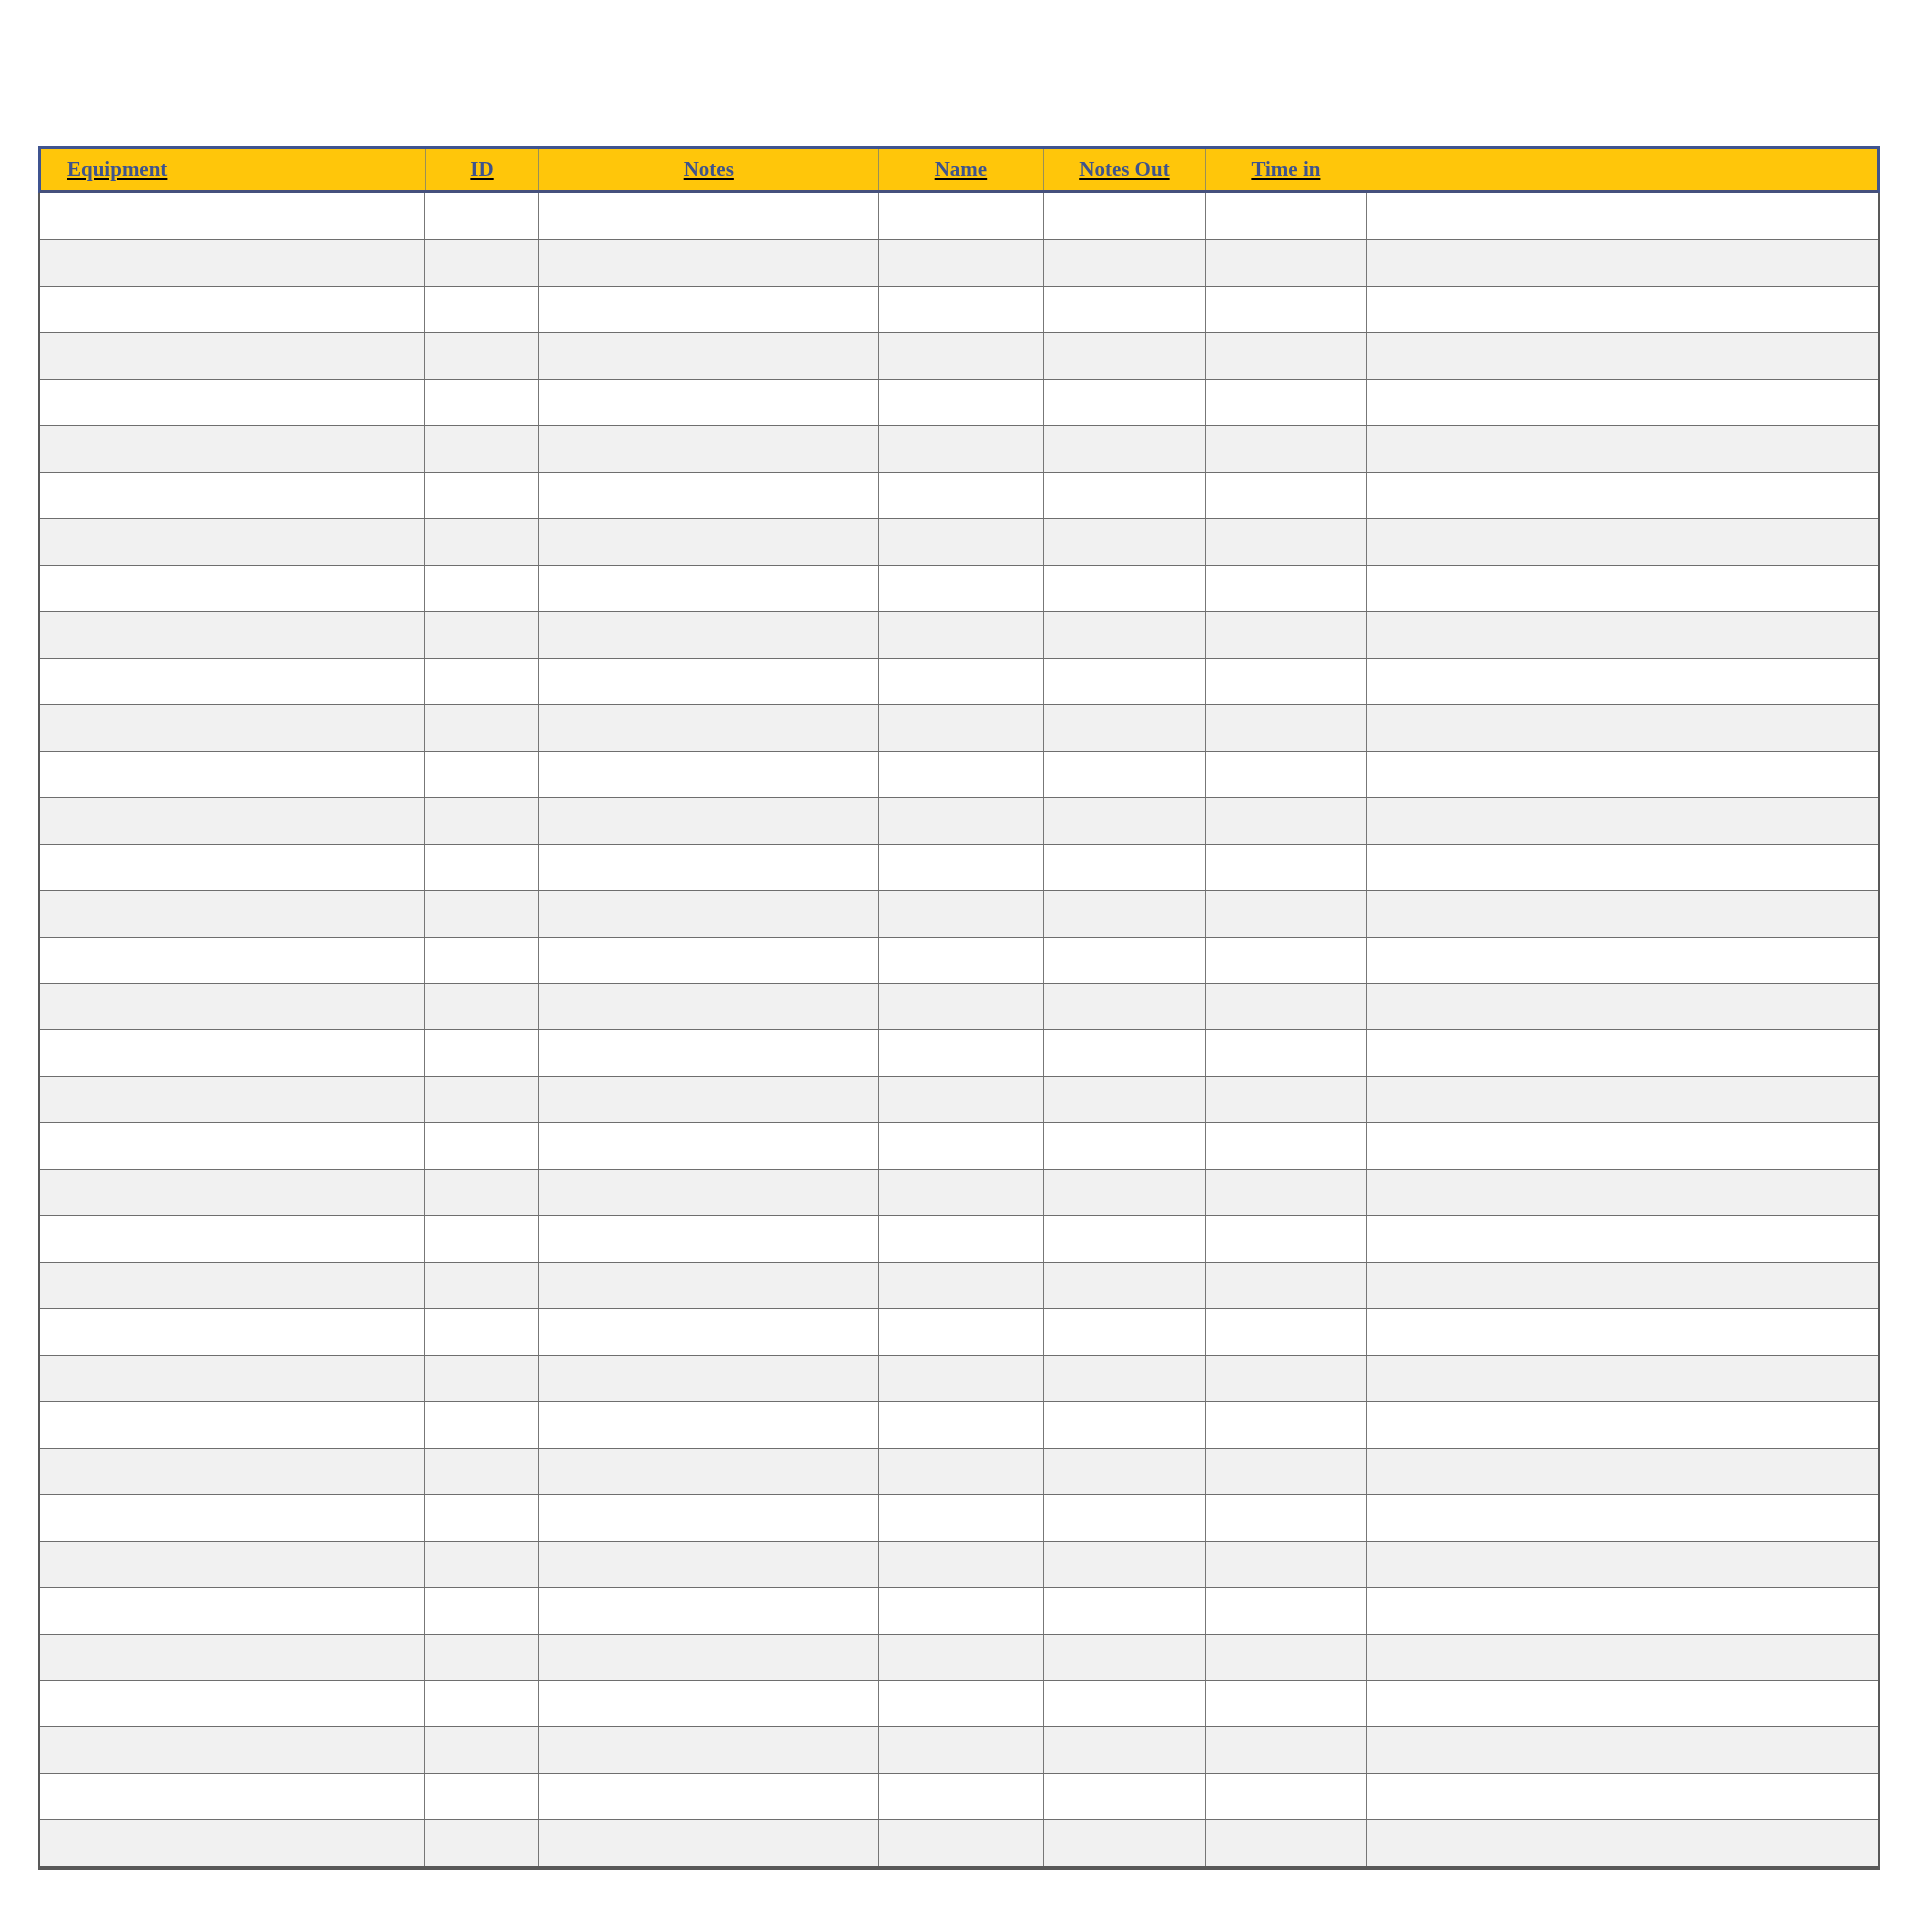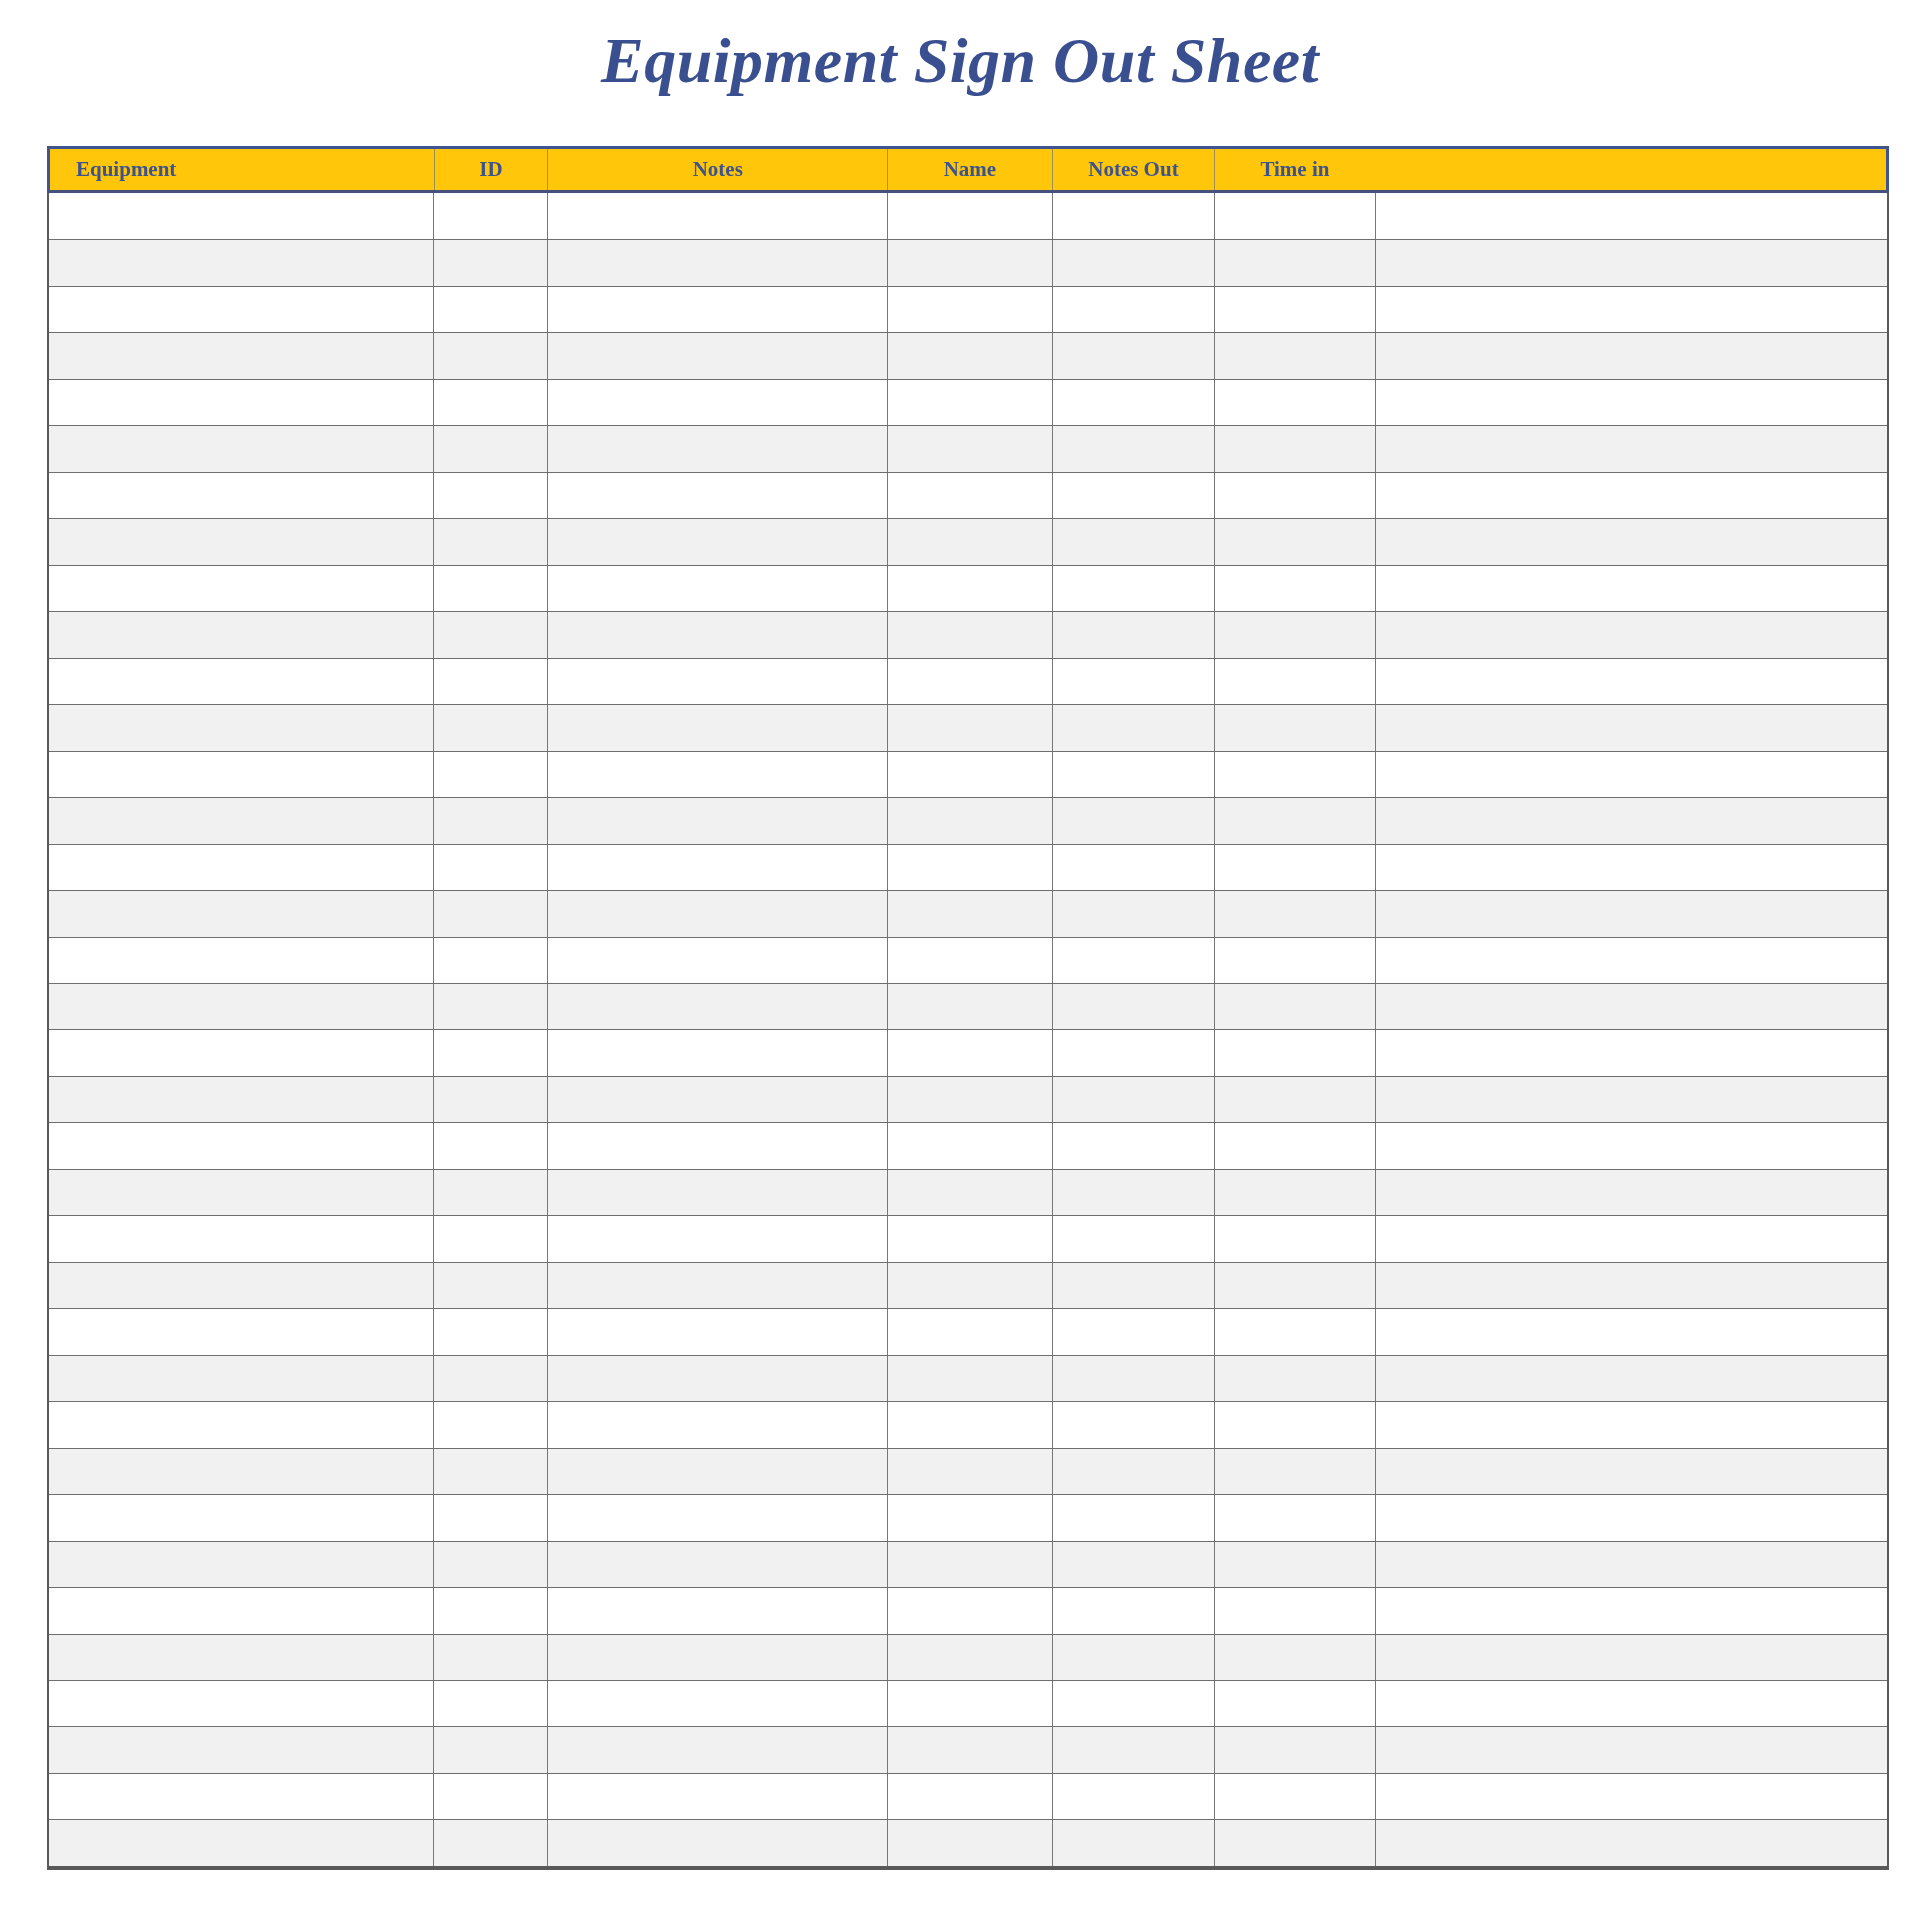"Equipment Sign Out Sheet" div.title { html: <div>Equipment Sign Out Sheet</div> -> none }
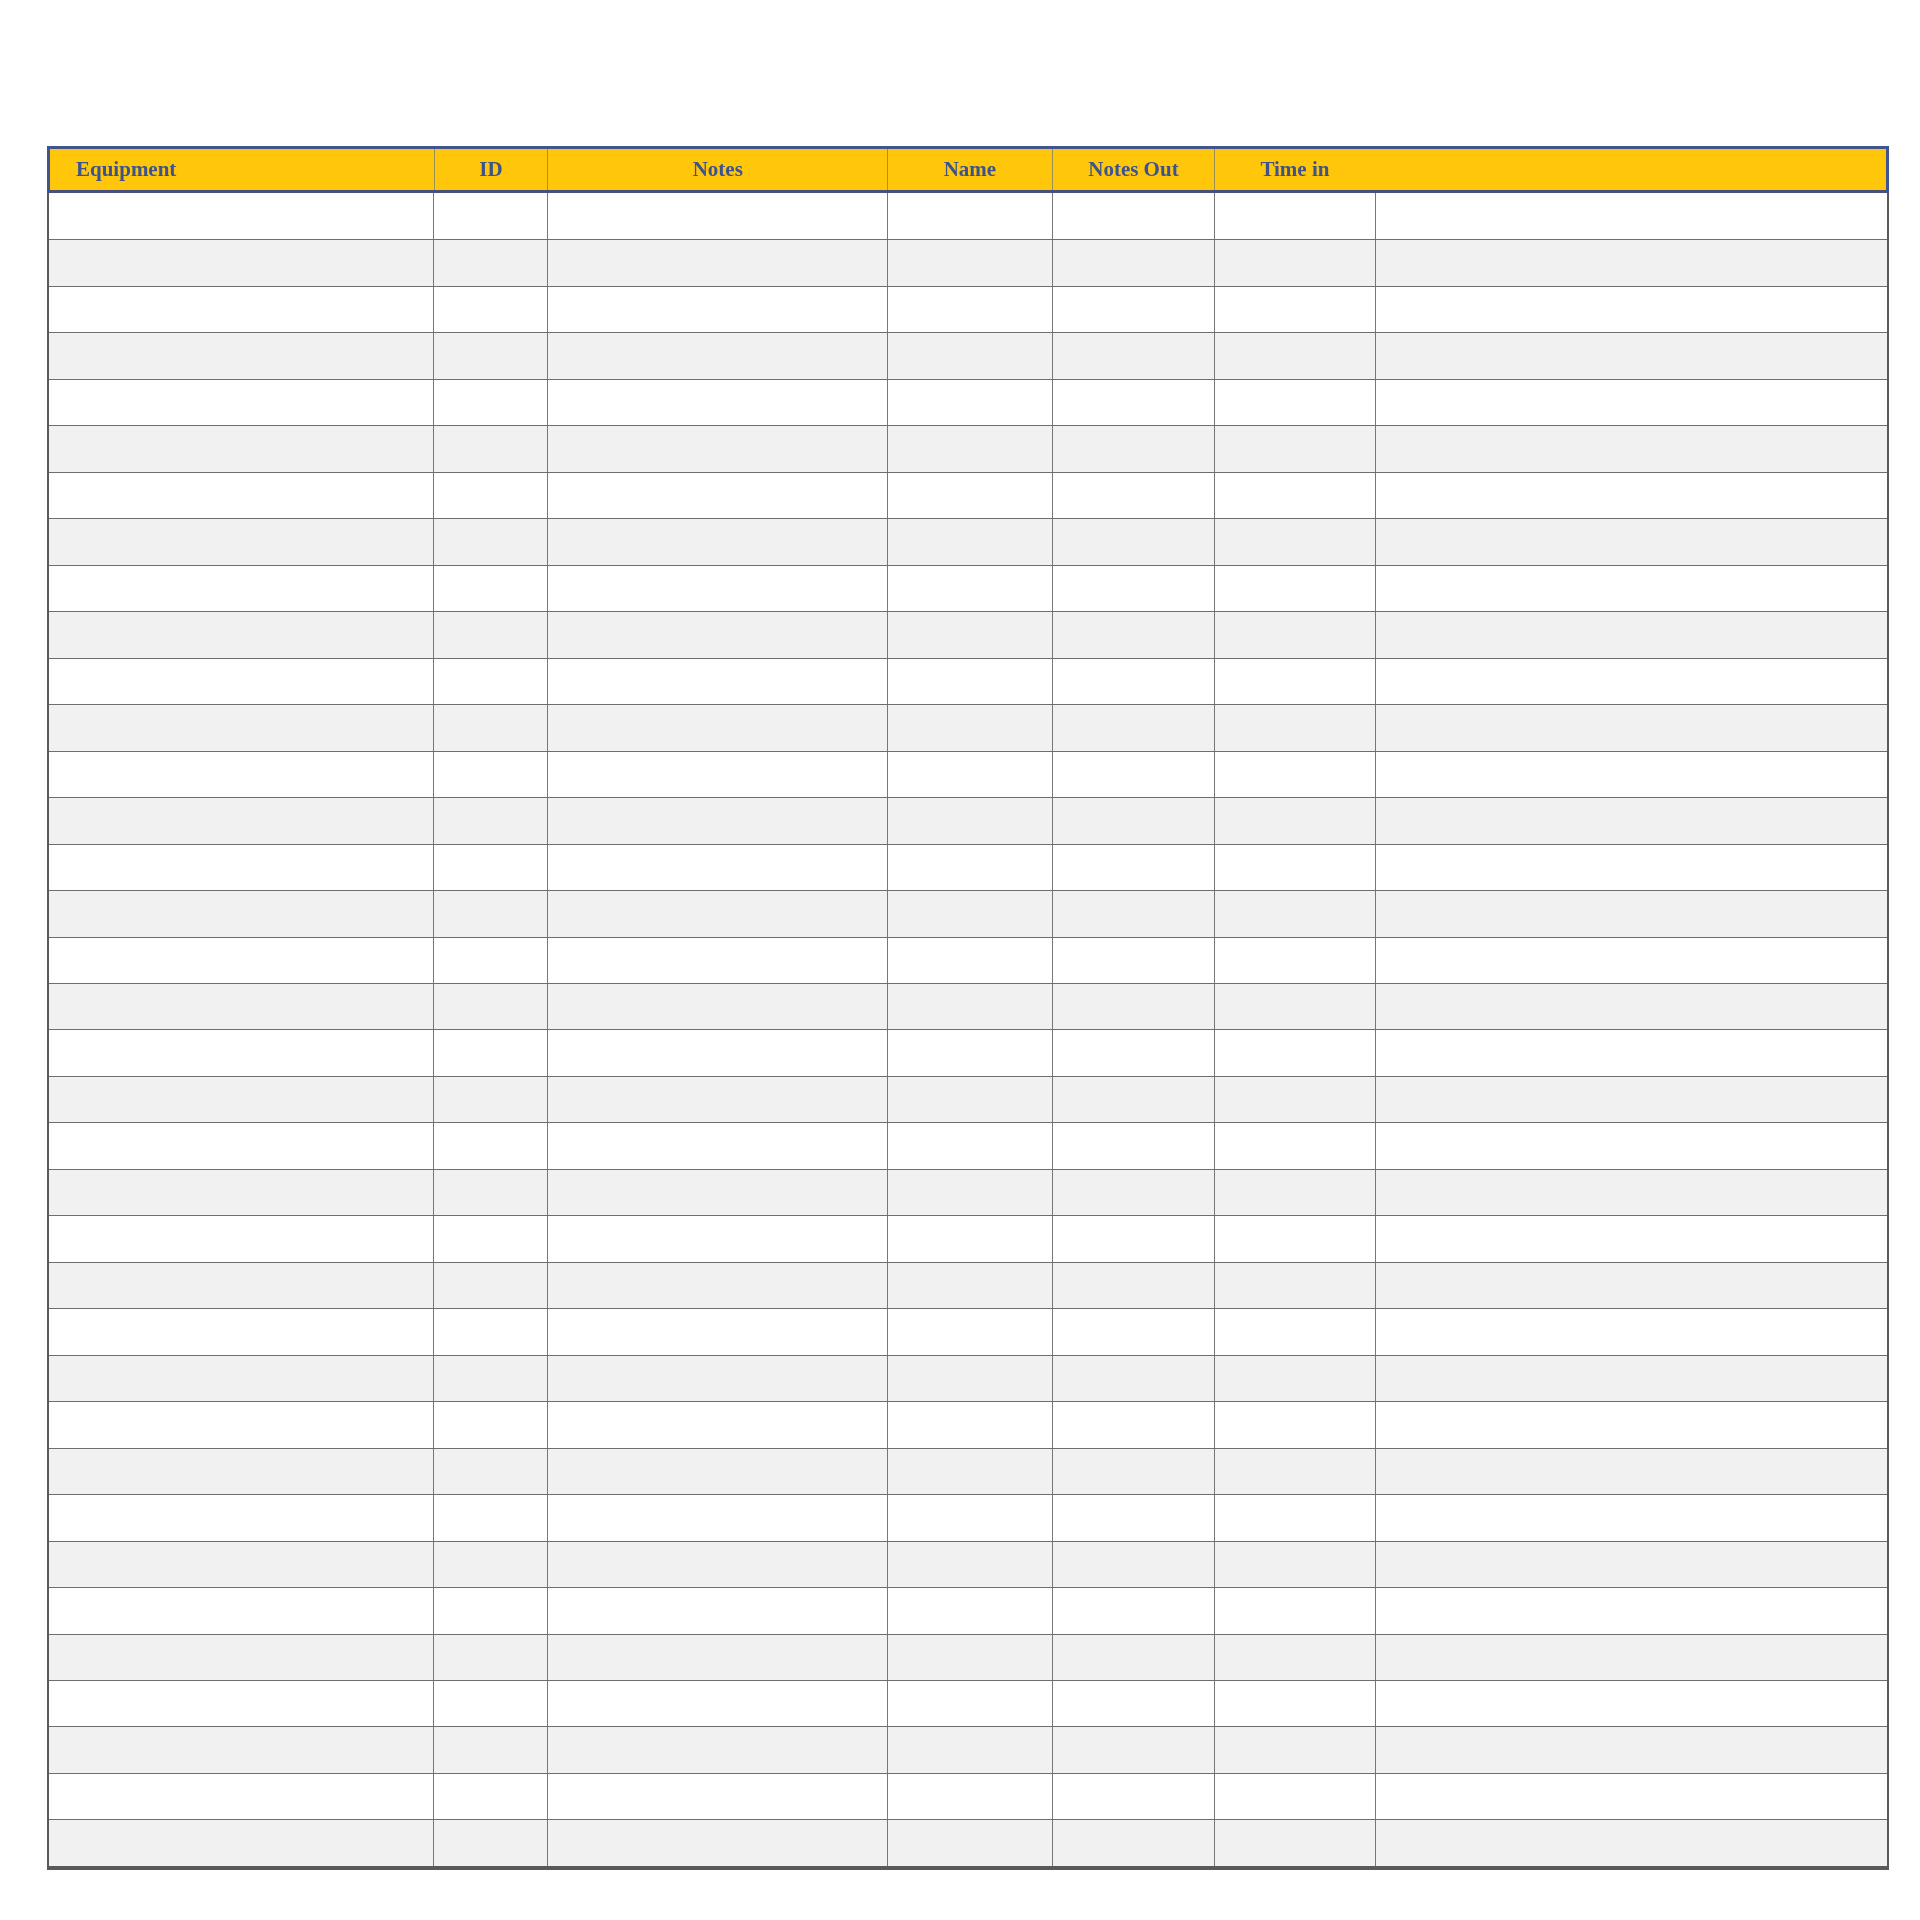"Equipment" .sheet { left: 47px -> 38px; text-decoration: none -> underline }
